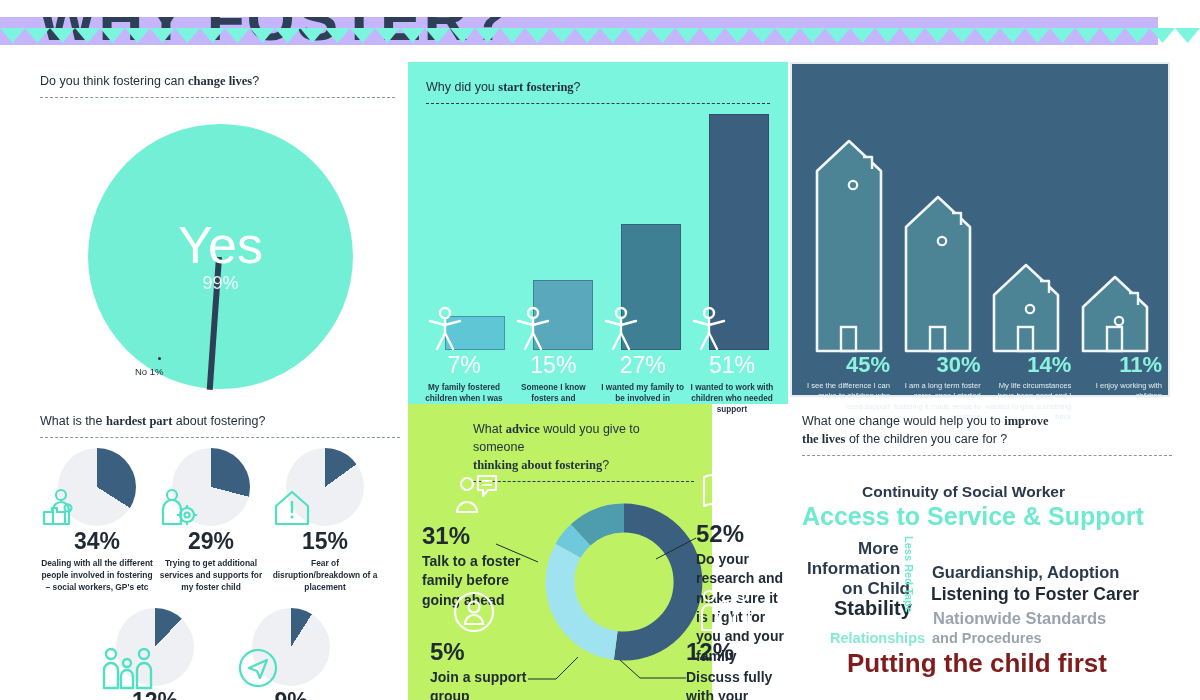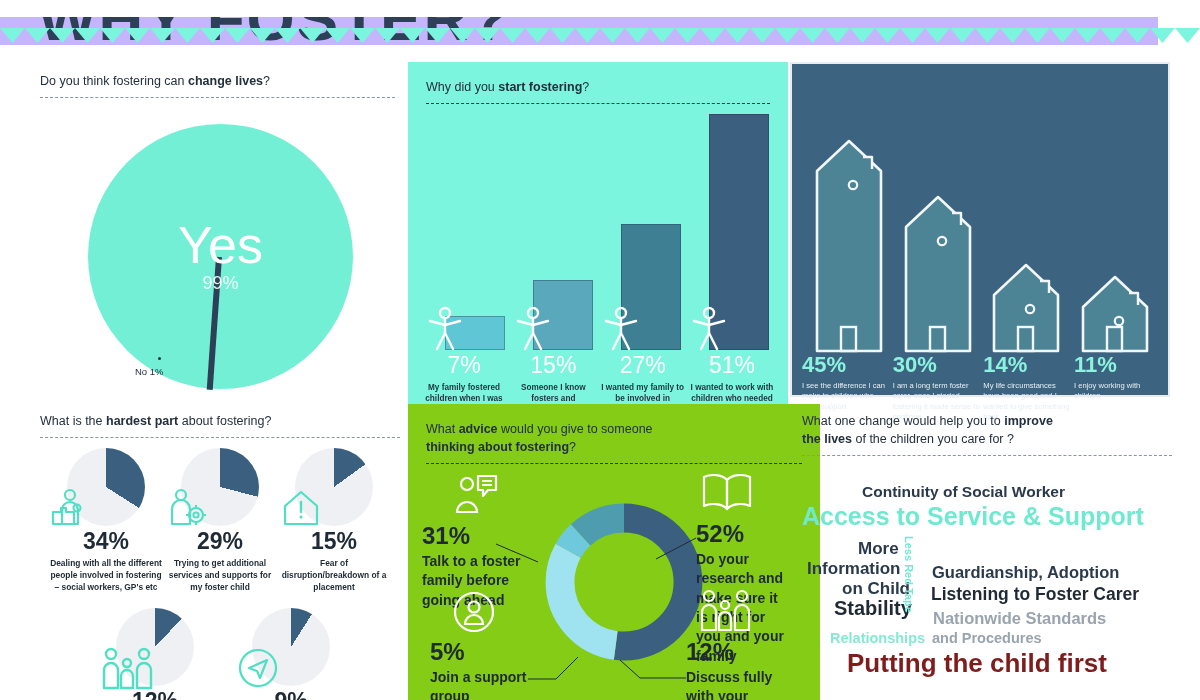"change lives" .q-title b { font-family: none -> Liberation Serif, serif }
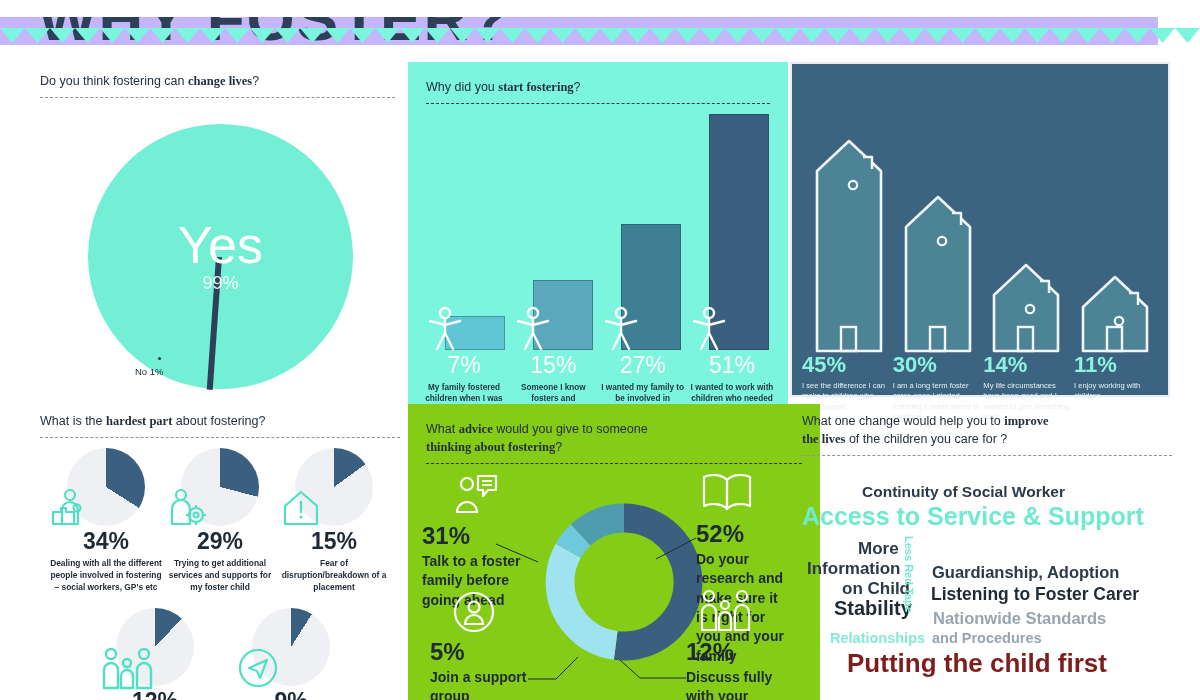"45%" .hleg { text-align: left -> right }
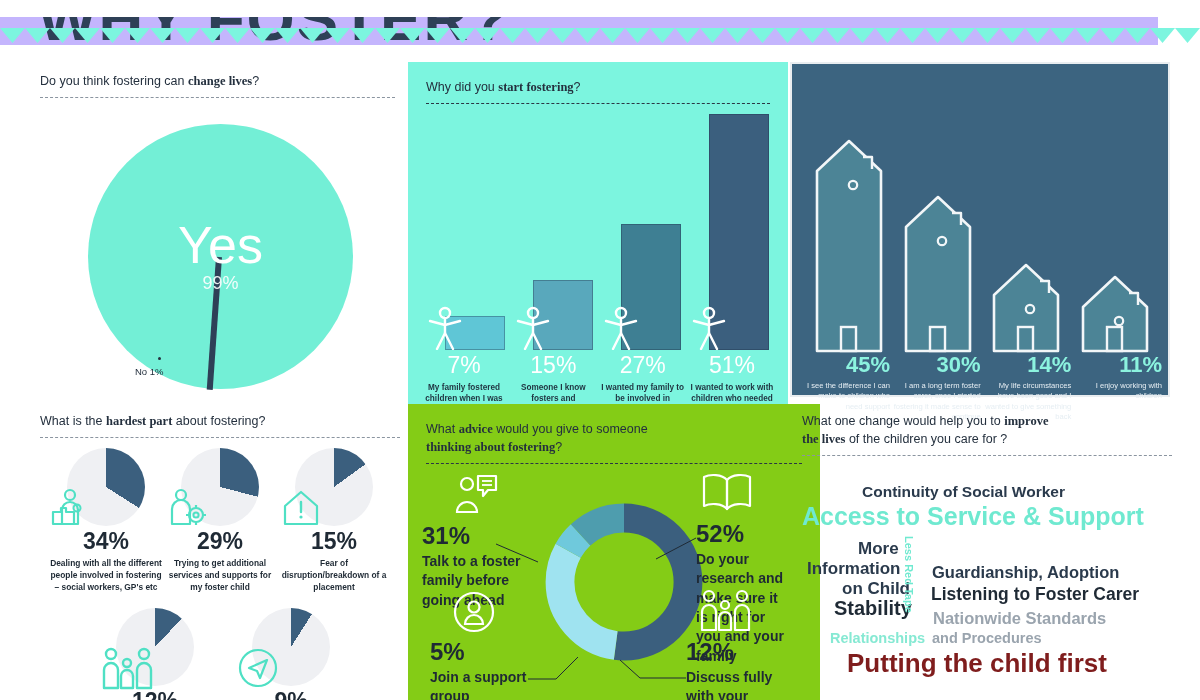"What advice would you give" #panel-advice { background: #84cc16 -> #bef264; padding-left: none -> 47px; width: 412px -> 304px }
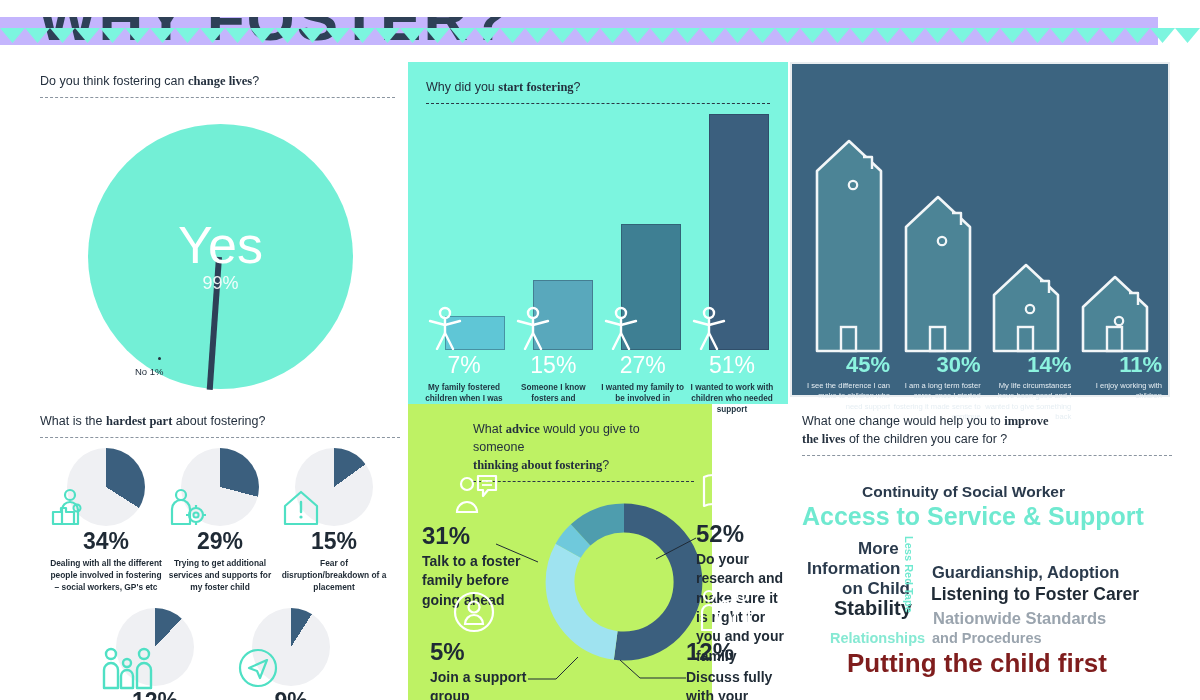"34%" .hp-grid { justify-content: center -> flex-start }
